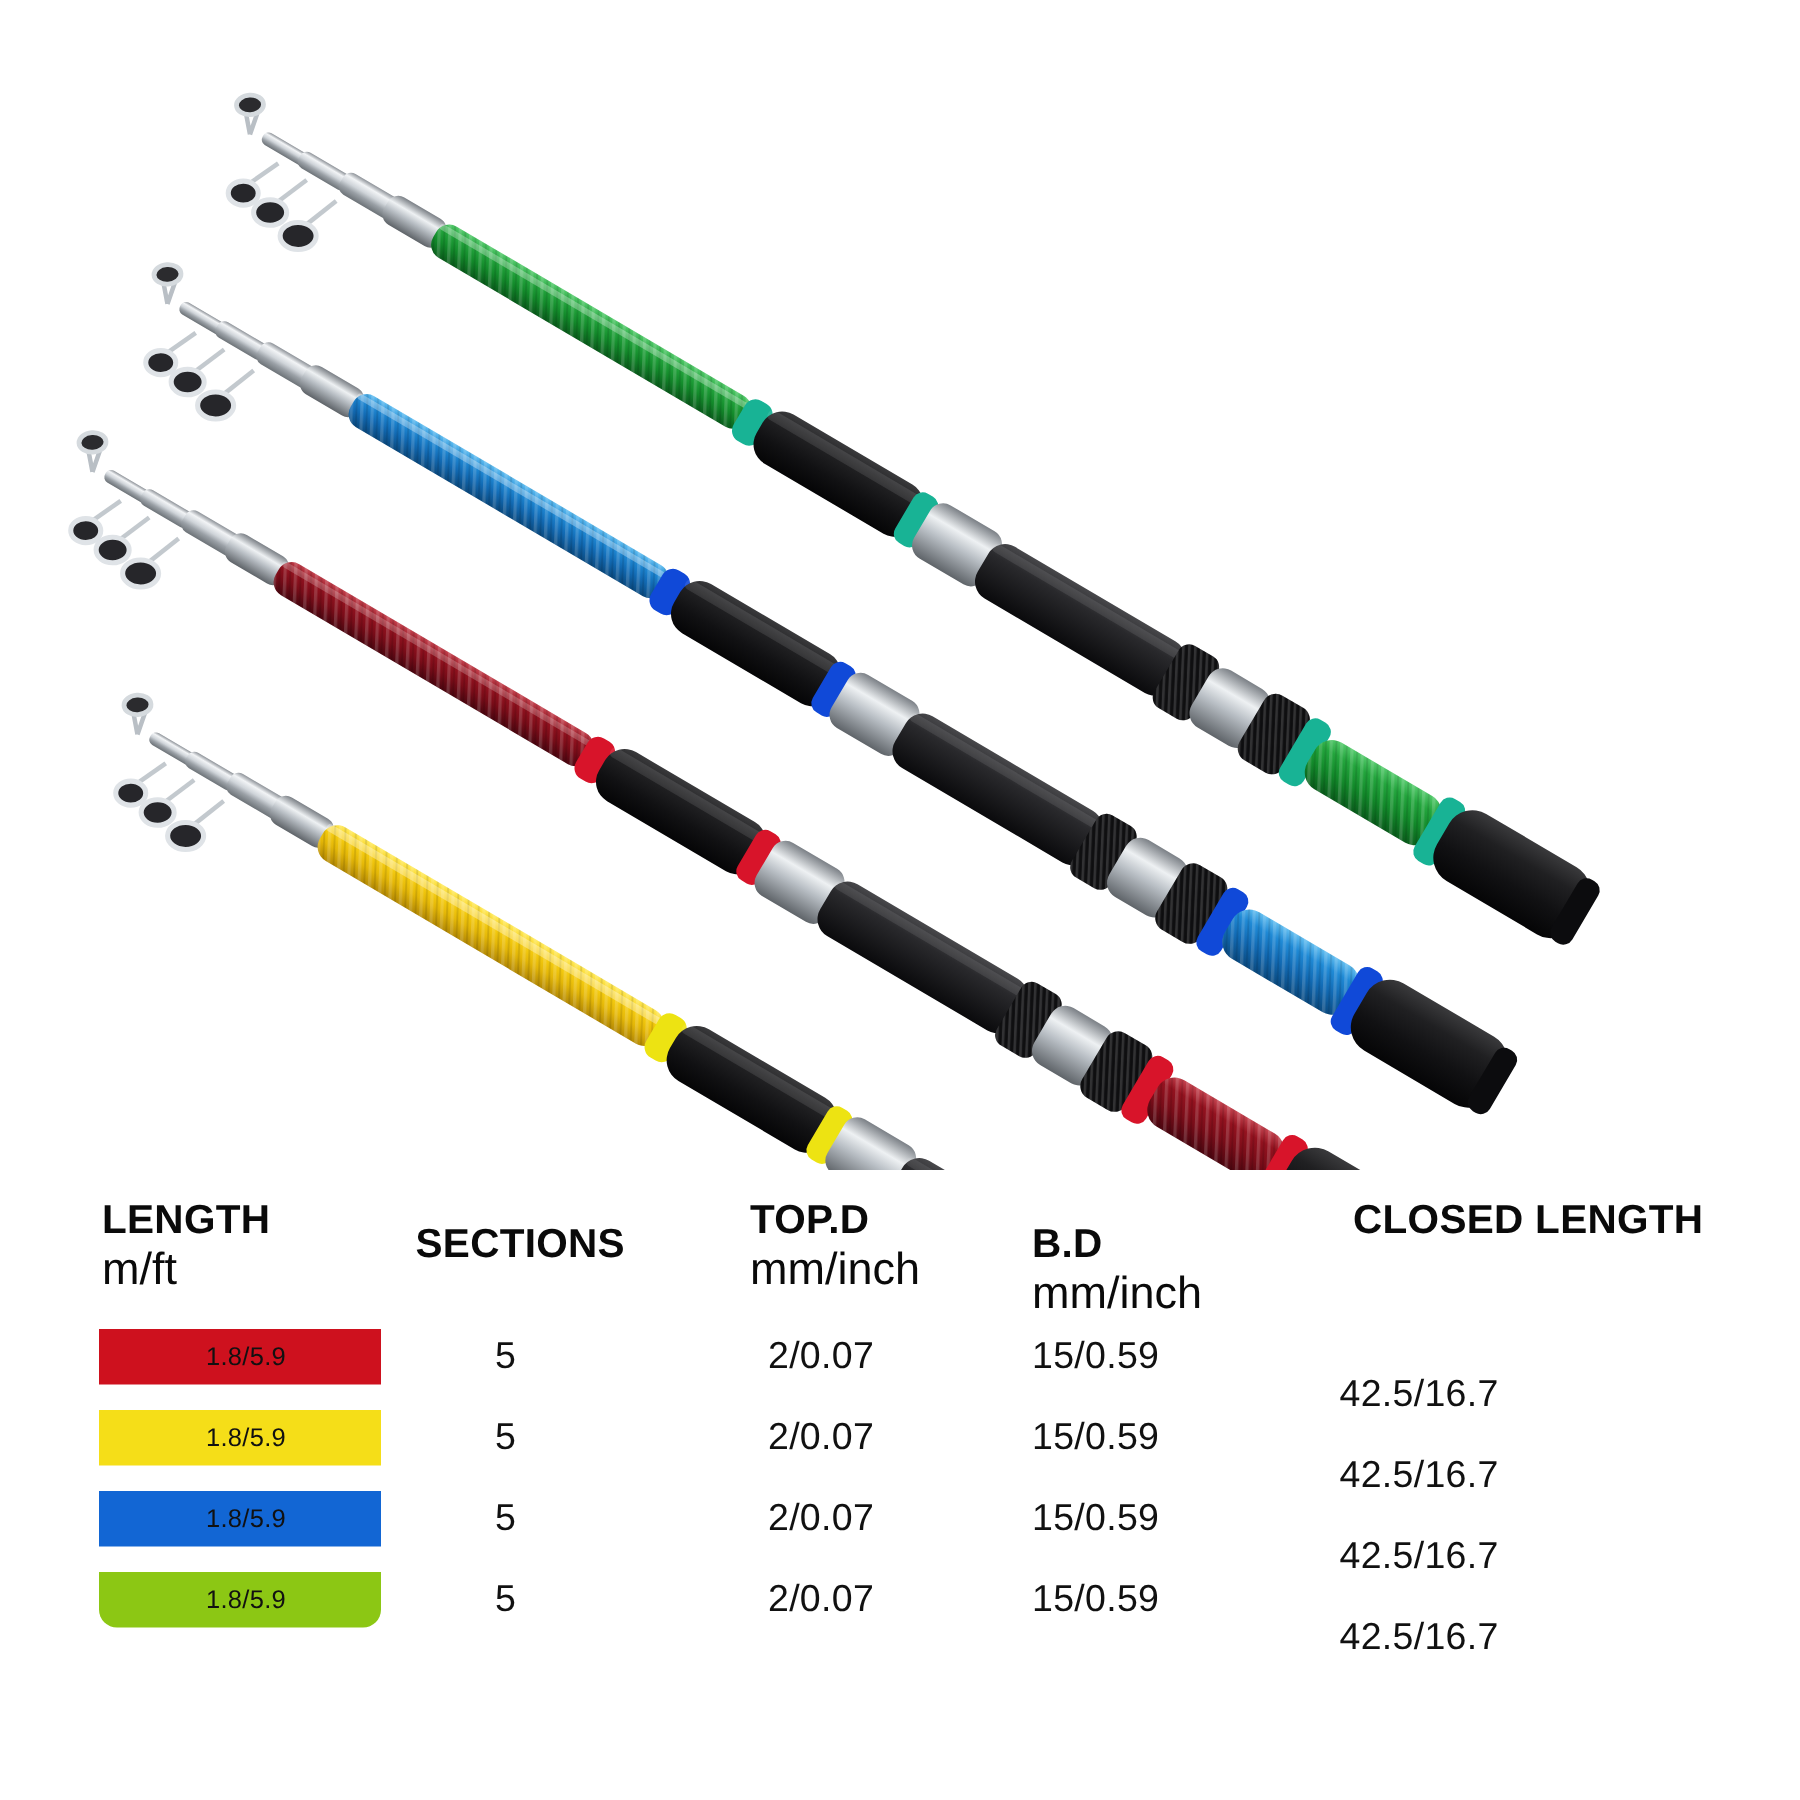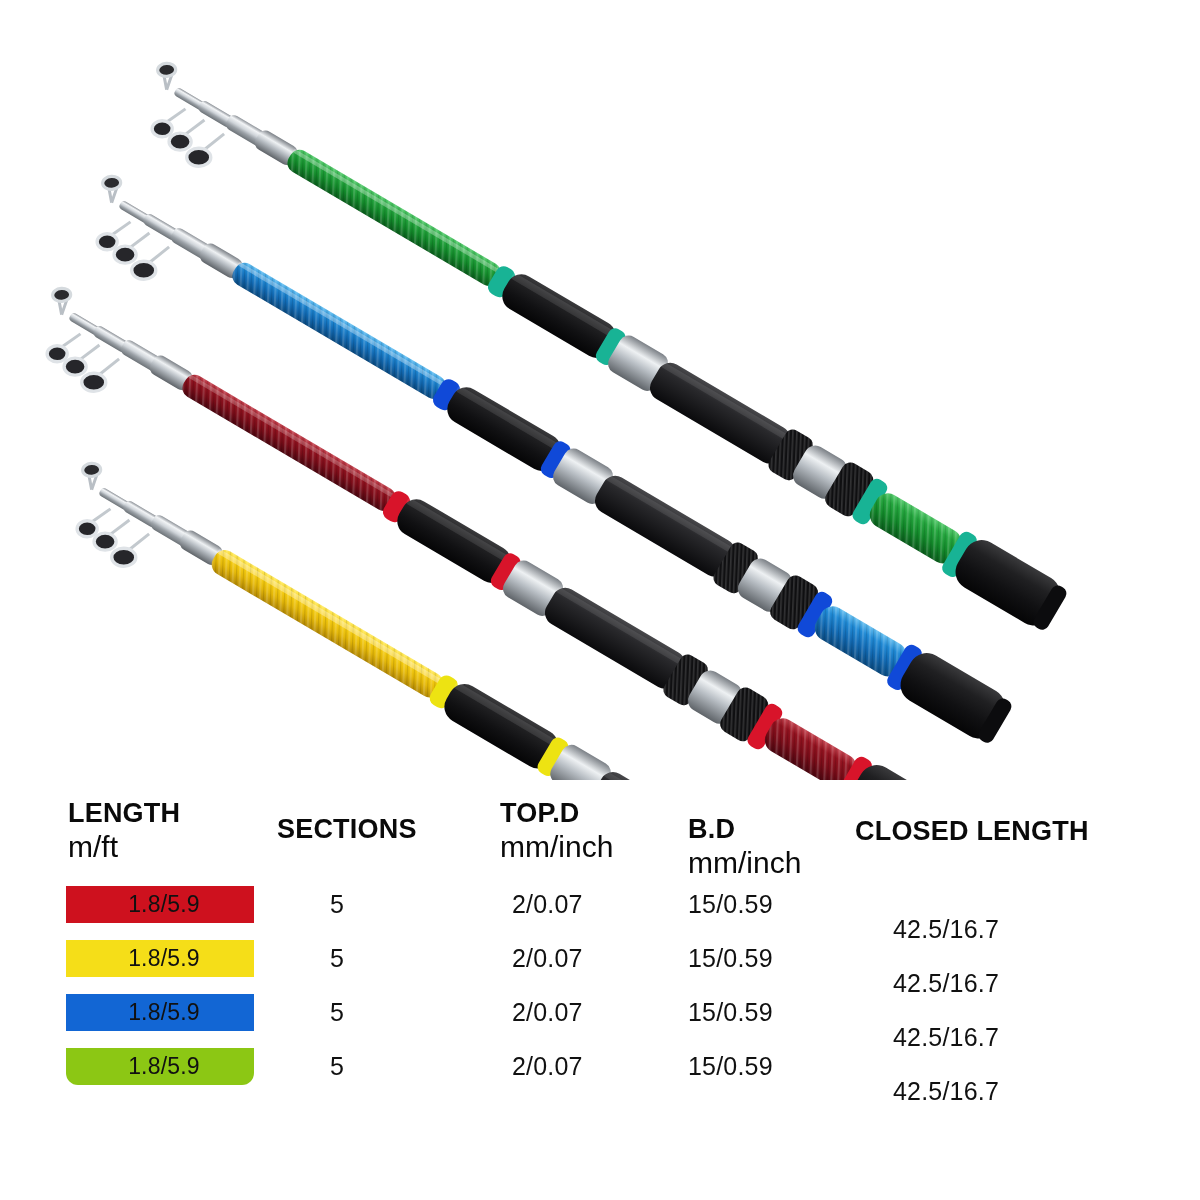"CLOSED LENGTH" .head-closed { left: 855px -> 902px; margin-top: 18px -> none }
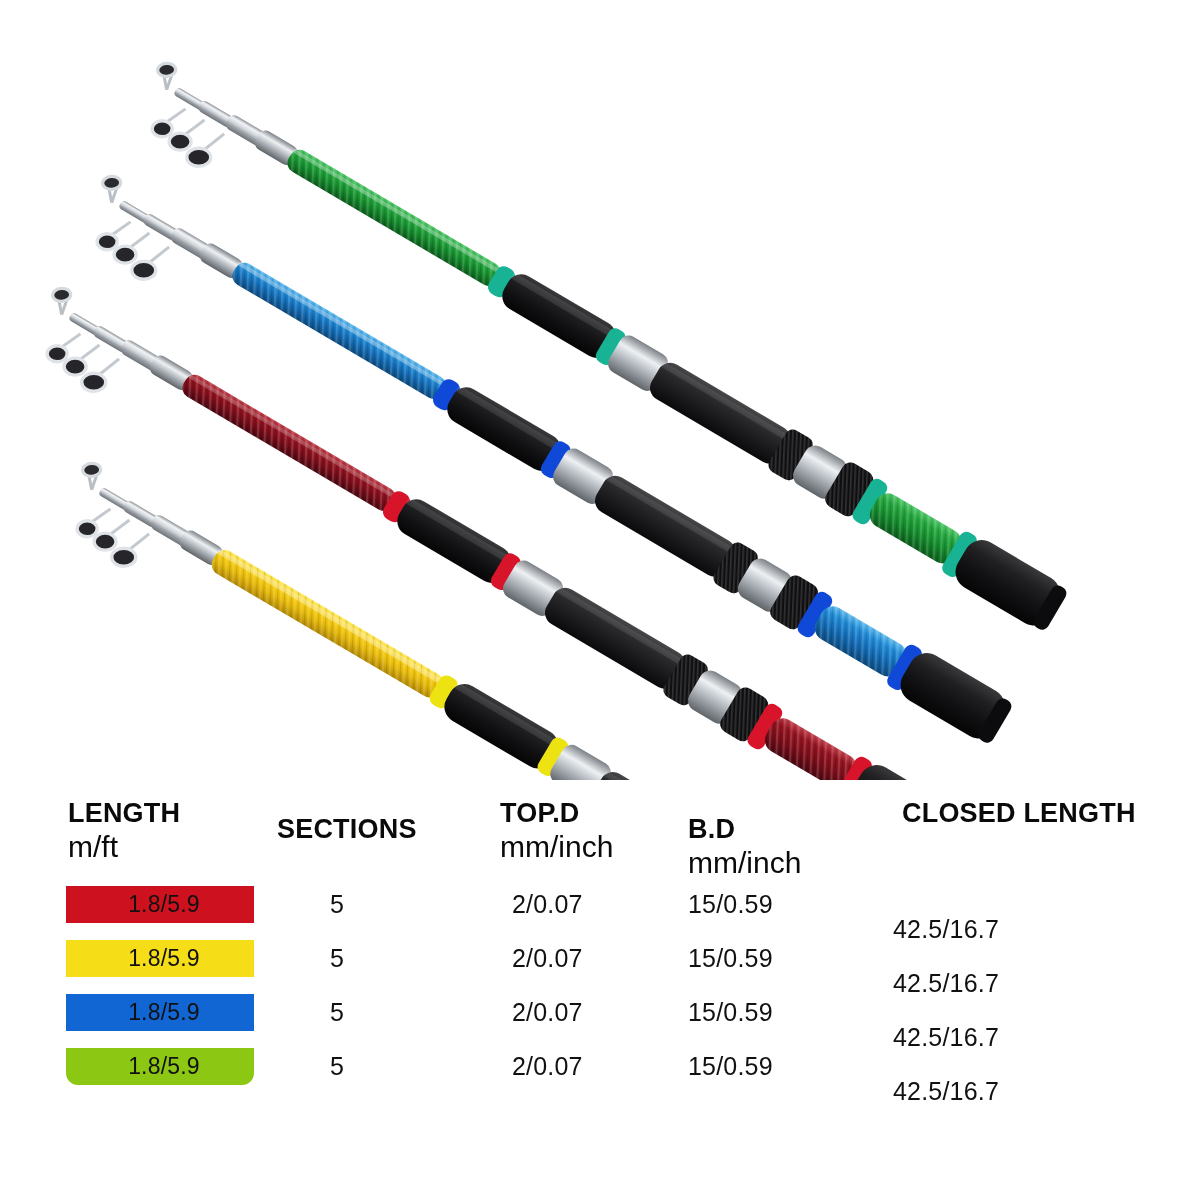"1.8/5.9" .swatch-label { font-size: 23px -> 17px }
